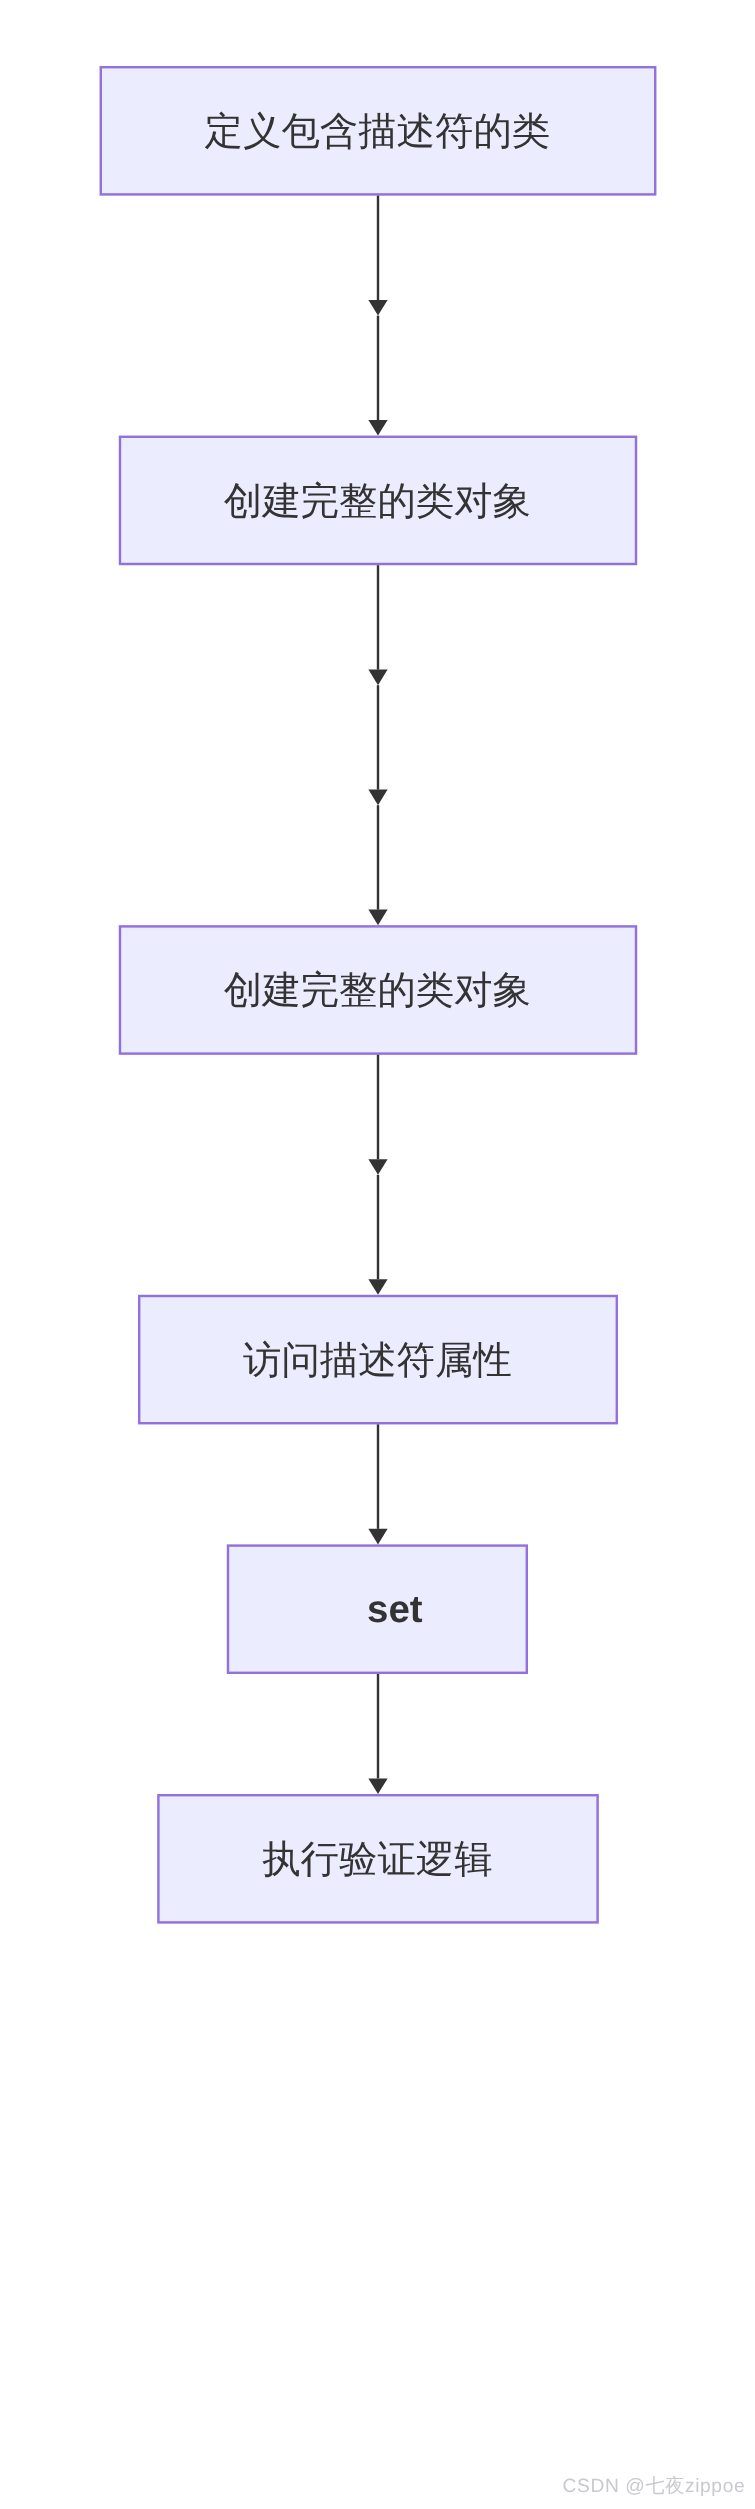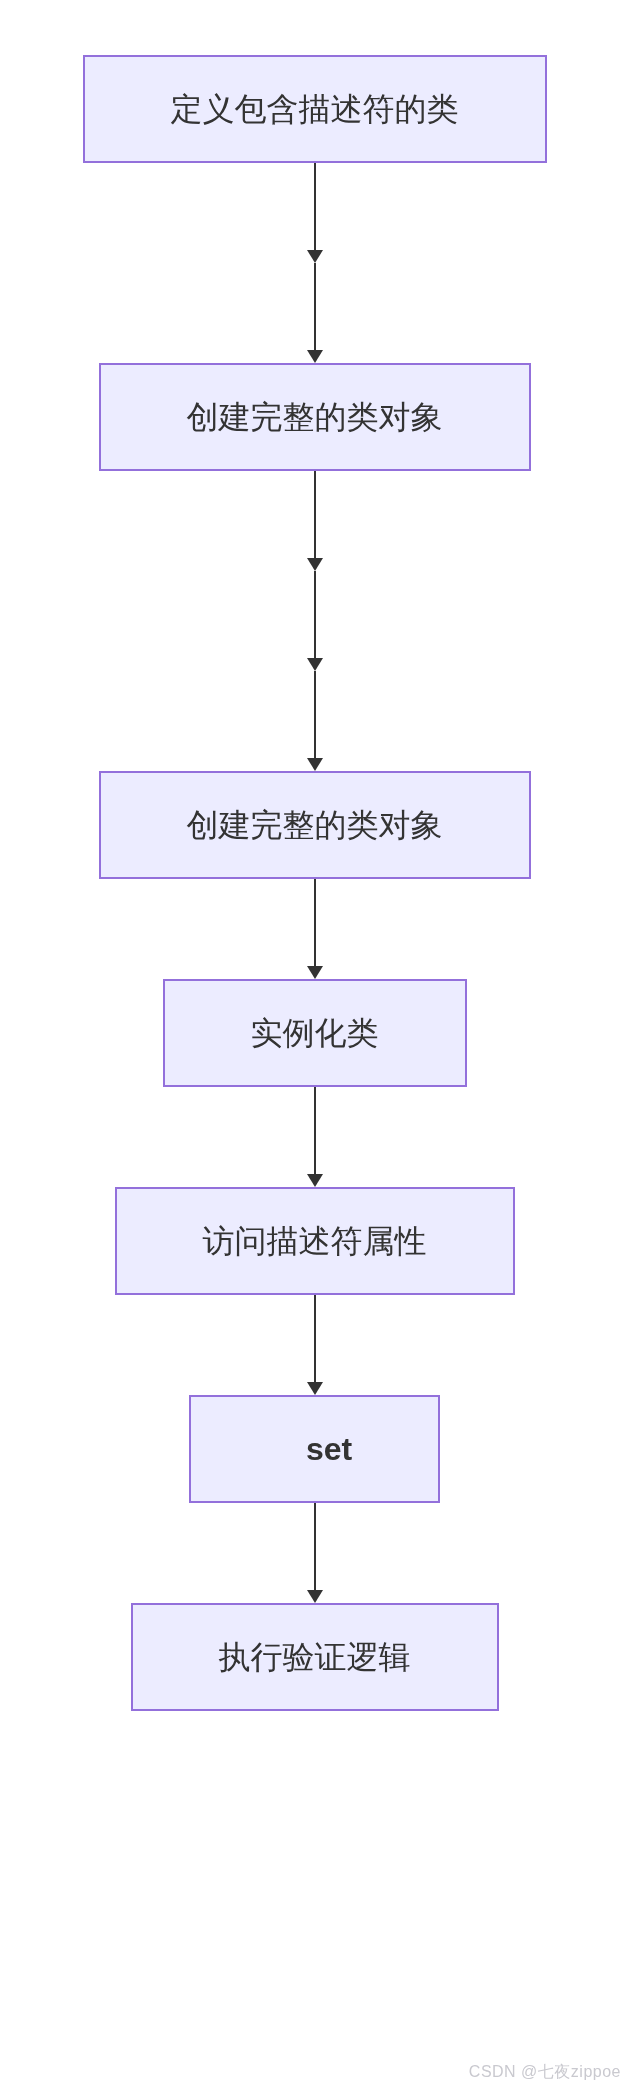"实例化类" div.node { html: <div> <span>实例化类</span> </div> -> none }
